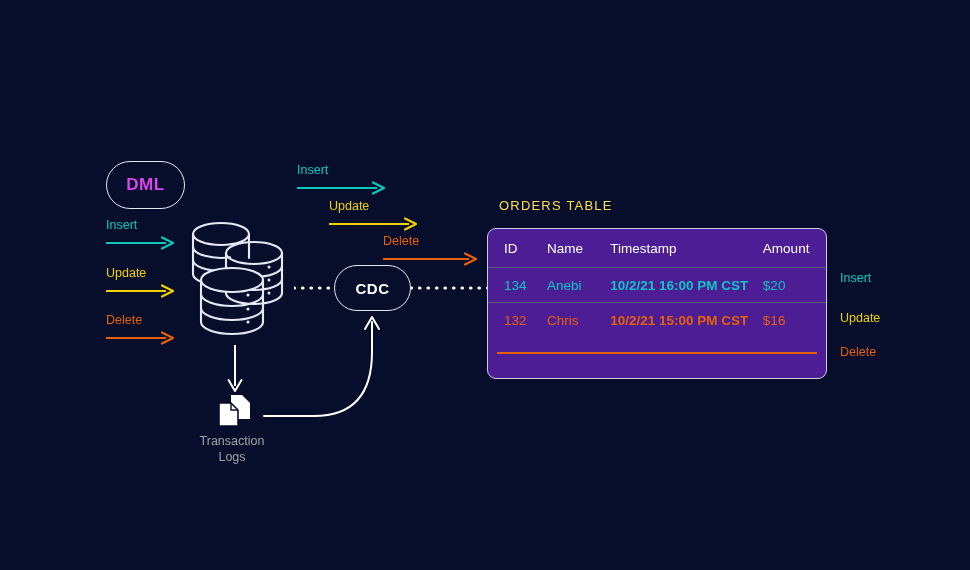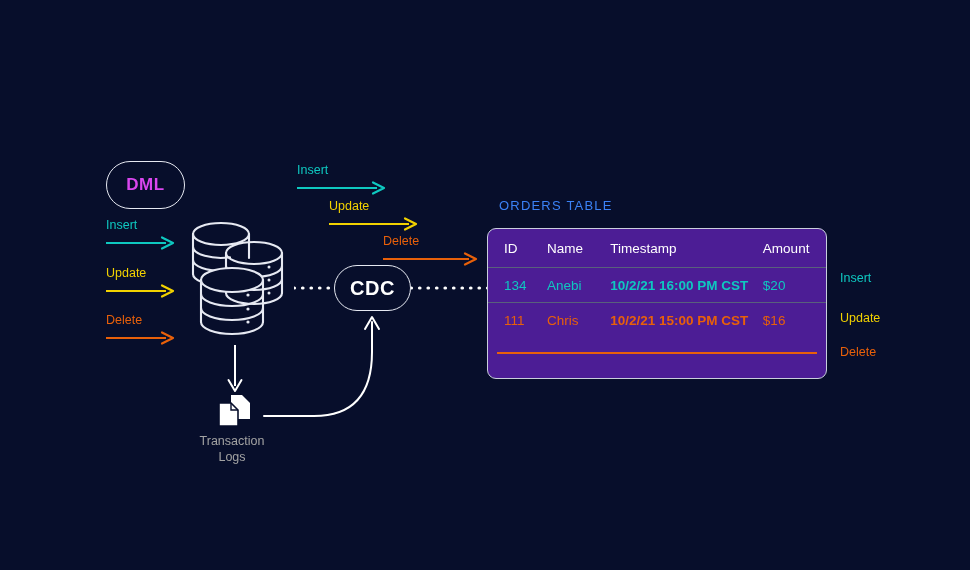"ORDERS TABLE" #orders-title { color: #3b82f6 -> #fde047 }
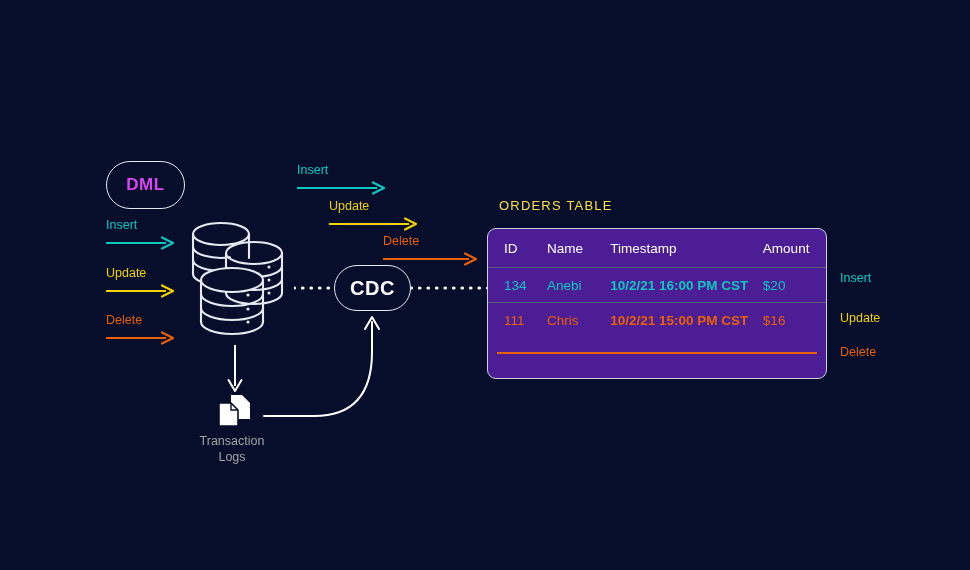"CDC" #cdc-pill .lbl { font-size: 20px -> 15px }
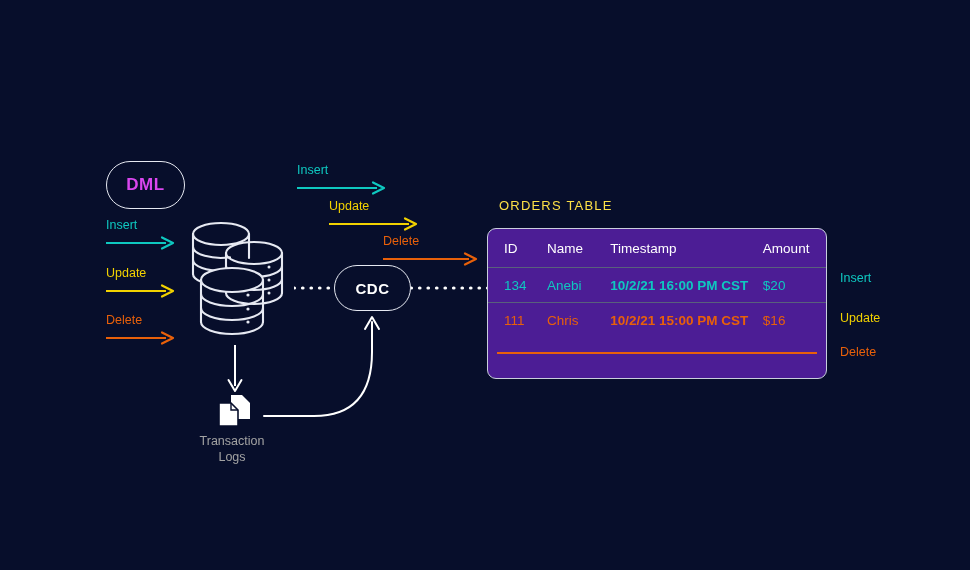"111" td.col-id { text: 111 -> 132 }
